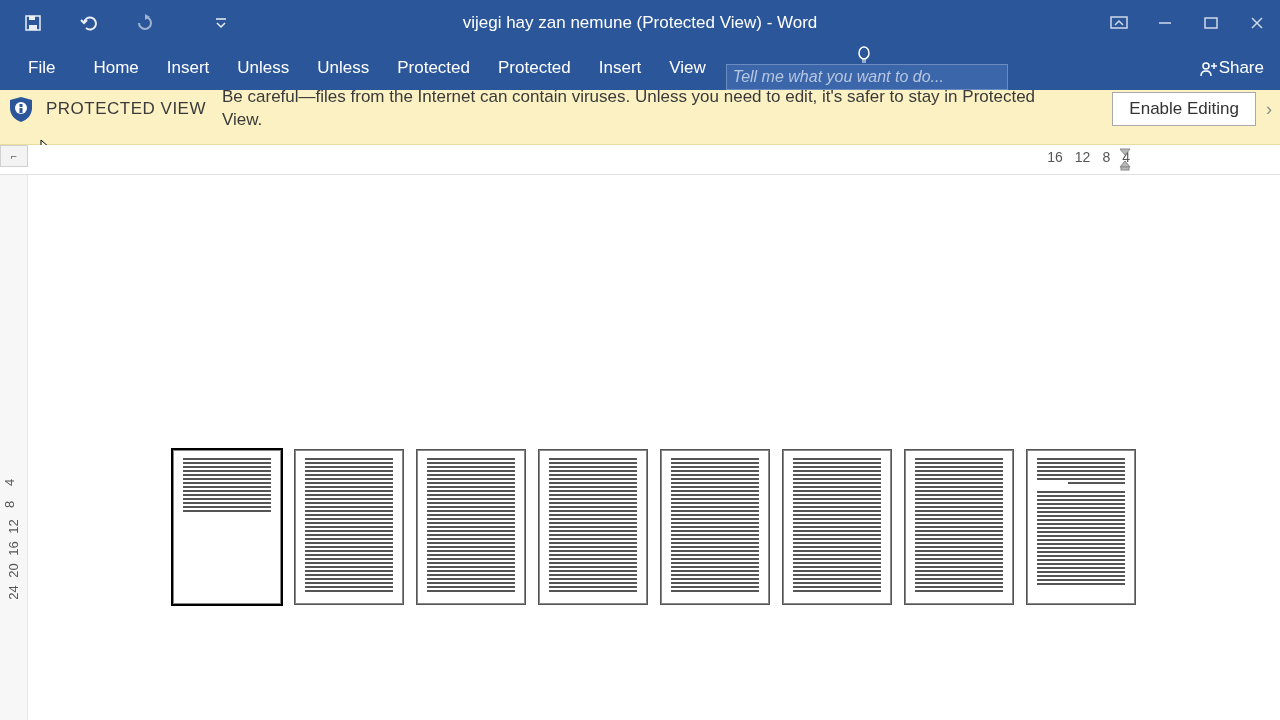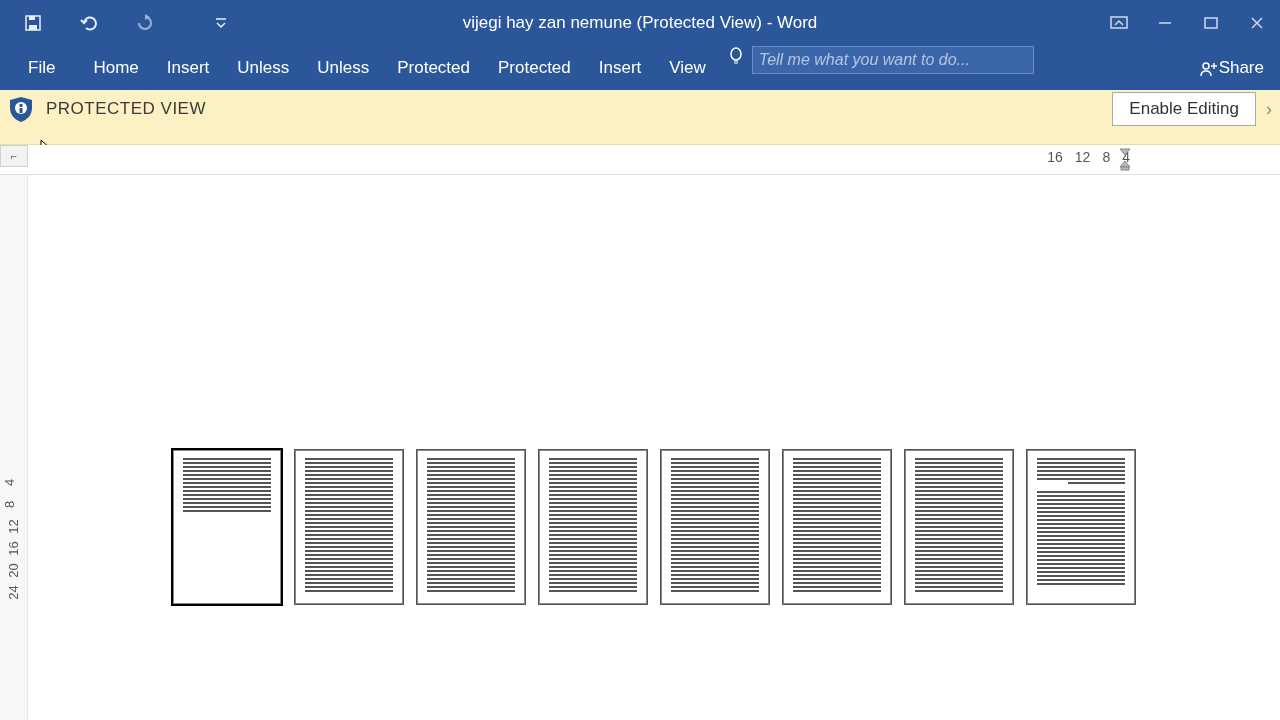"Tell me what you want" .tellme-wrap { align-items: none -> center; flex-direction: none -> column }
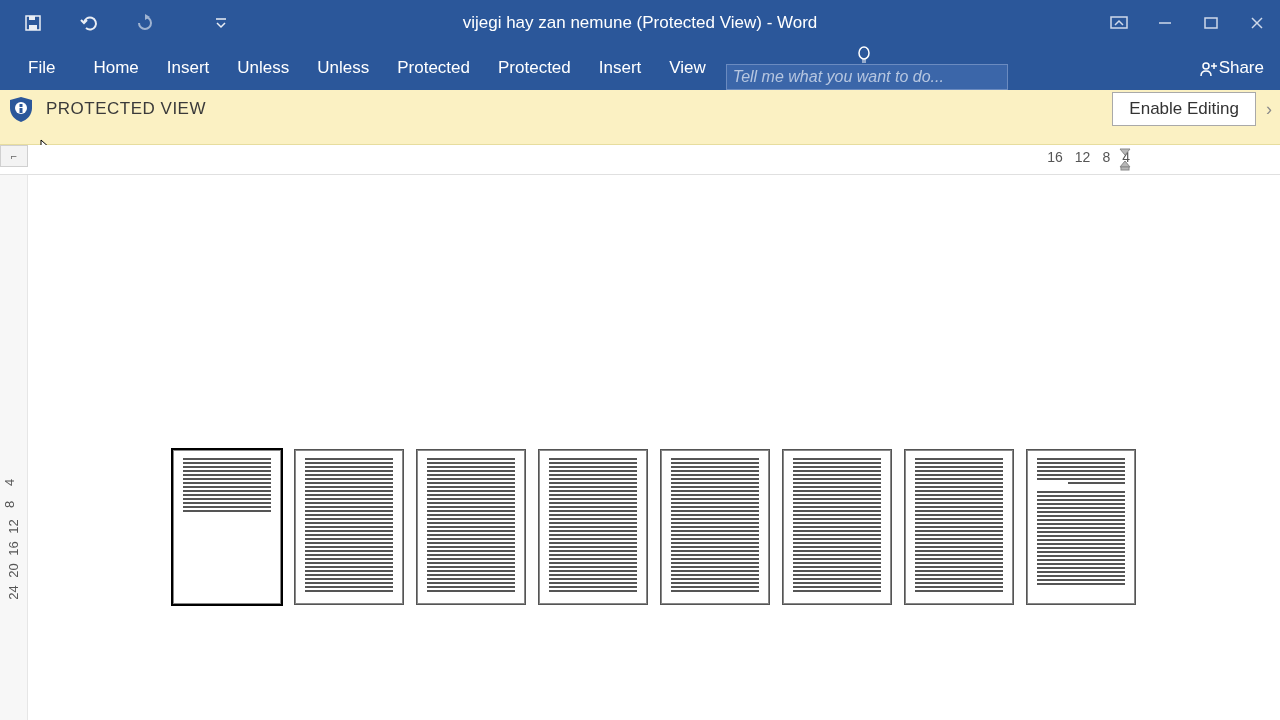"Be careful—files from the Internet" div.pv-msg { html: none -> <div>Be careful—files from the Internet can contain viruses. Unless you need to edit, it's safer to stay in Protected View.</div> }
